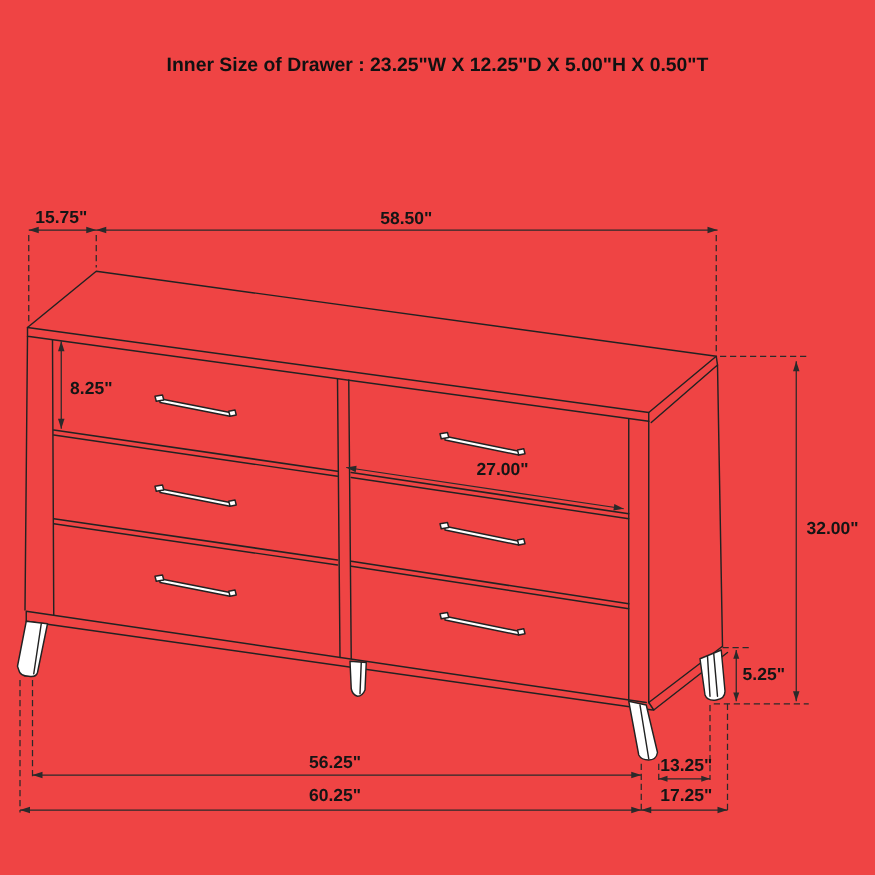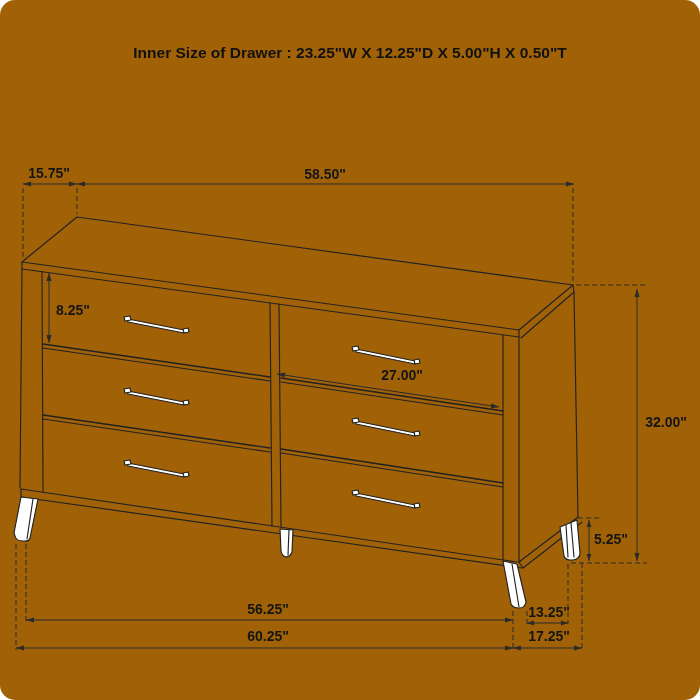"Inner Size of Drawer :" .canvas { background: #a16207 -> #ef4444; border-radius: 15px -> none }
